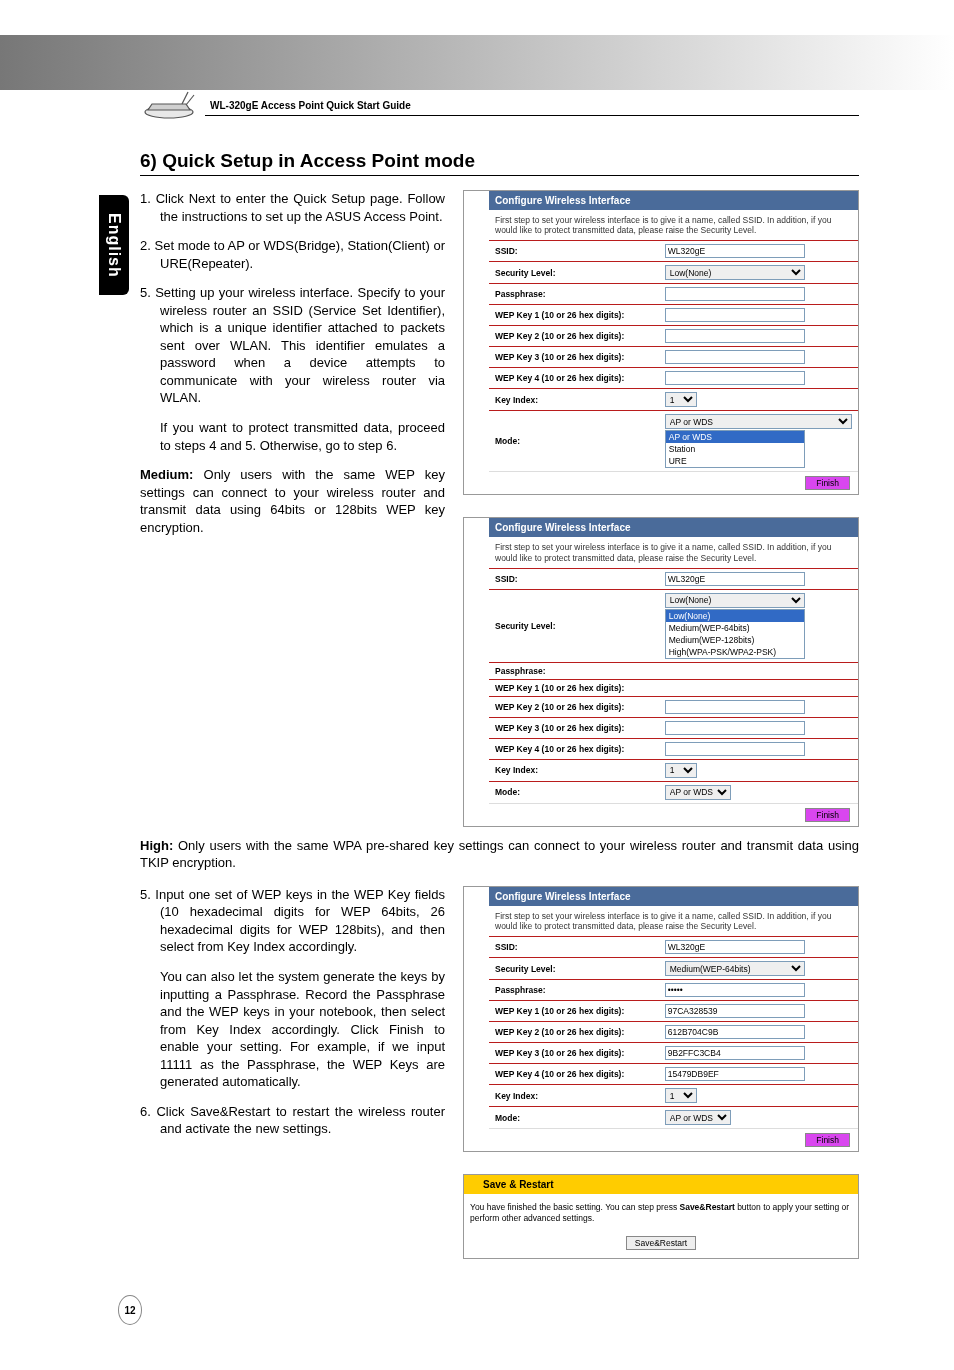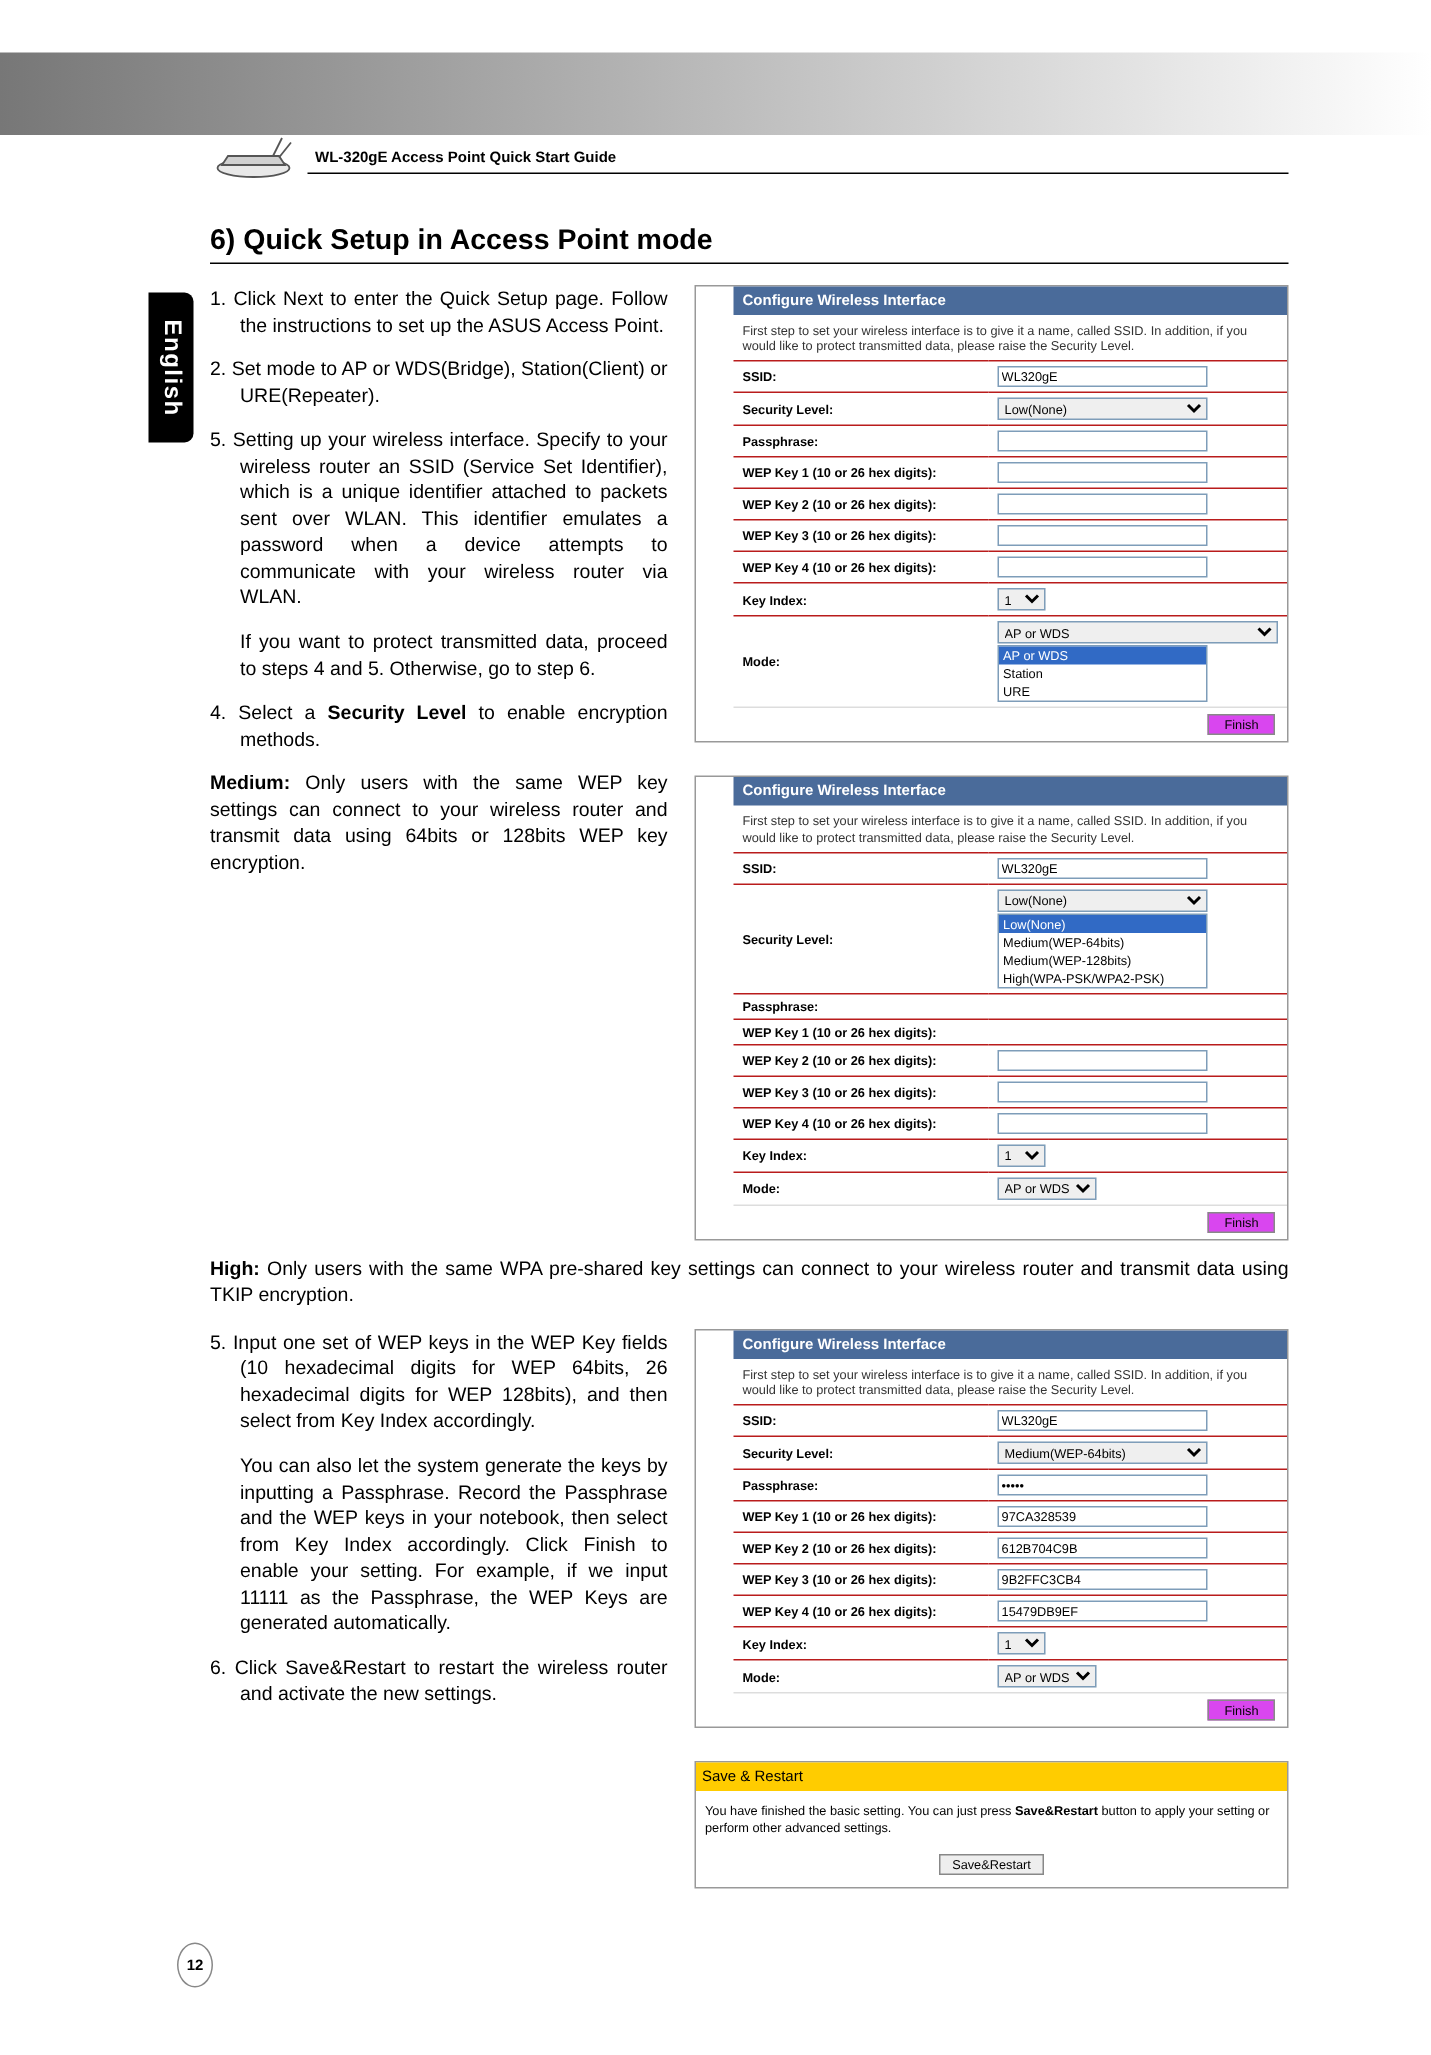"4. Select a Security Level" ol.steps { html: <ol> <li><span>4. Select a </span><b>Security Level</b><span> to enable encryption methods.</span></li> </ol> -> none }
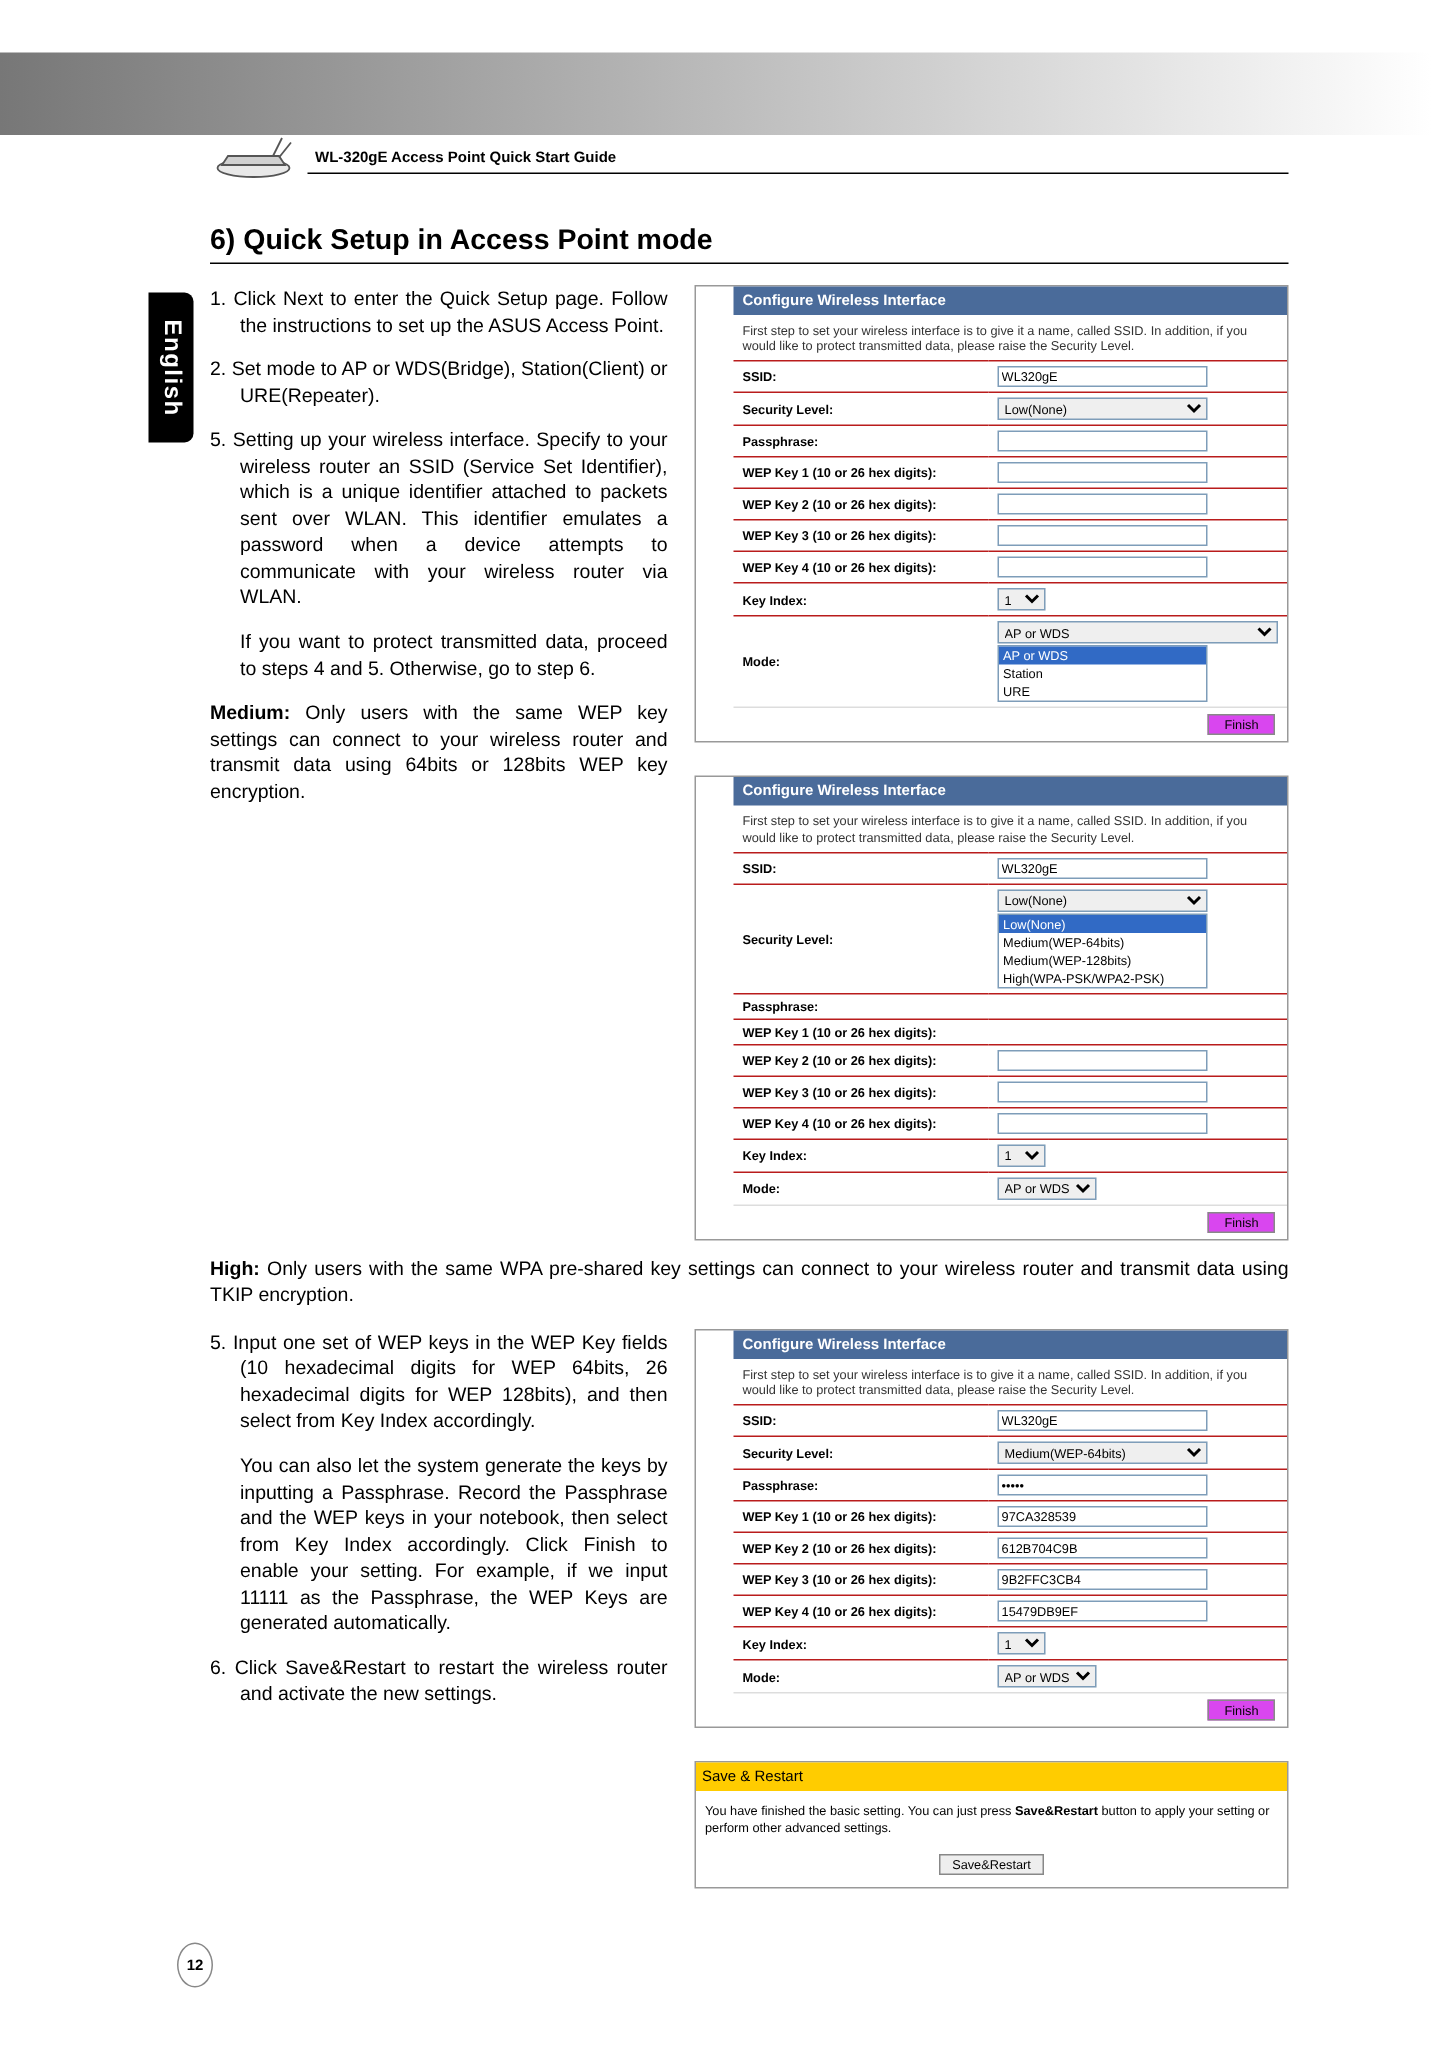"Save & Restart" .save-header { font-weight: normal -> bold; padding: 4px 4px -> 4px 19px }
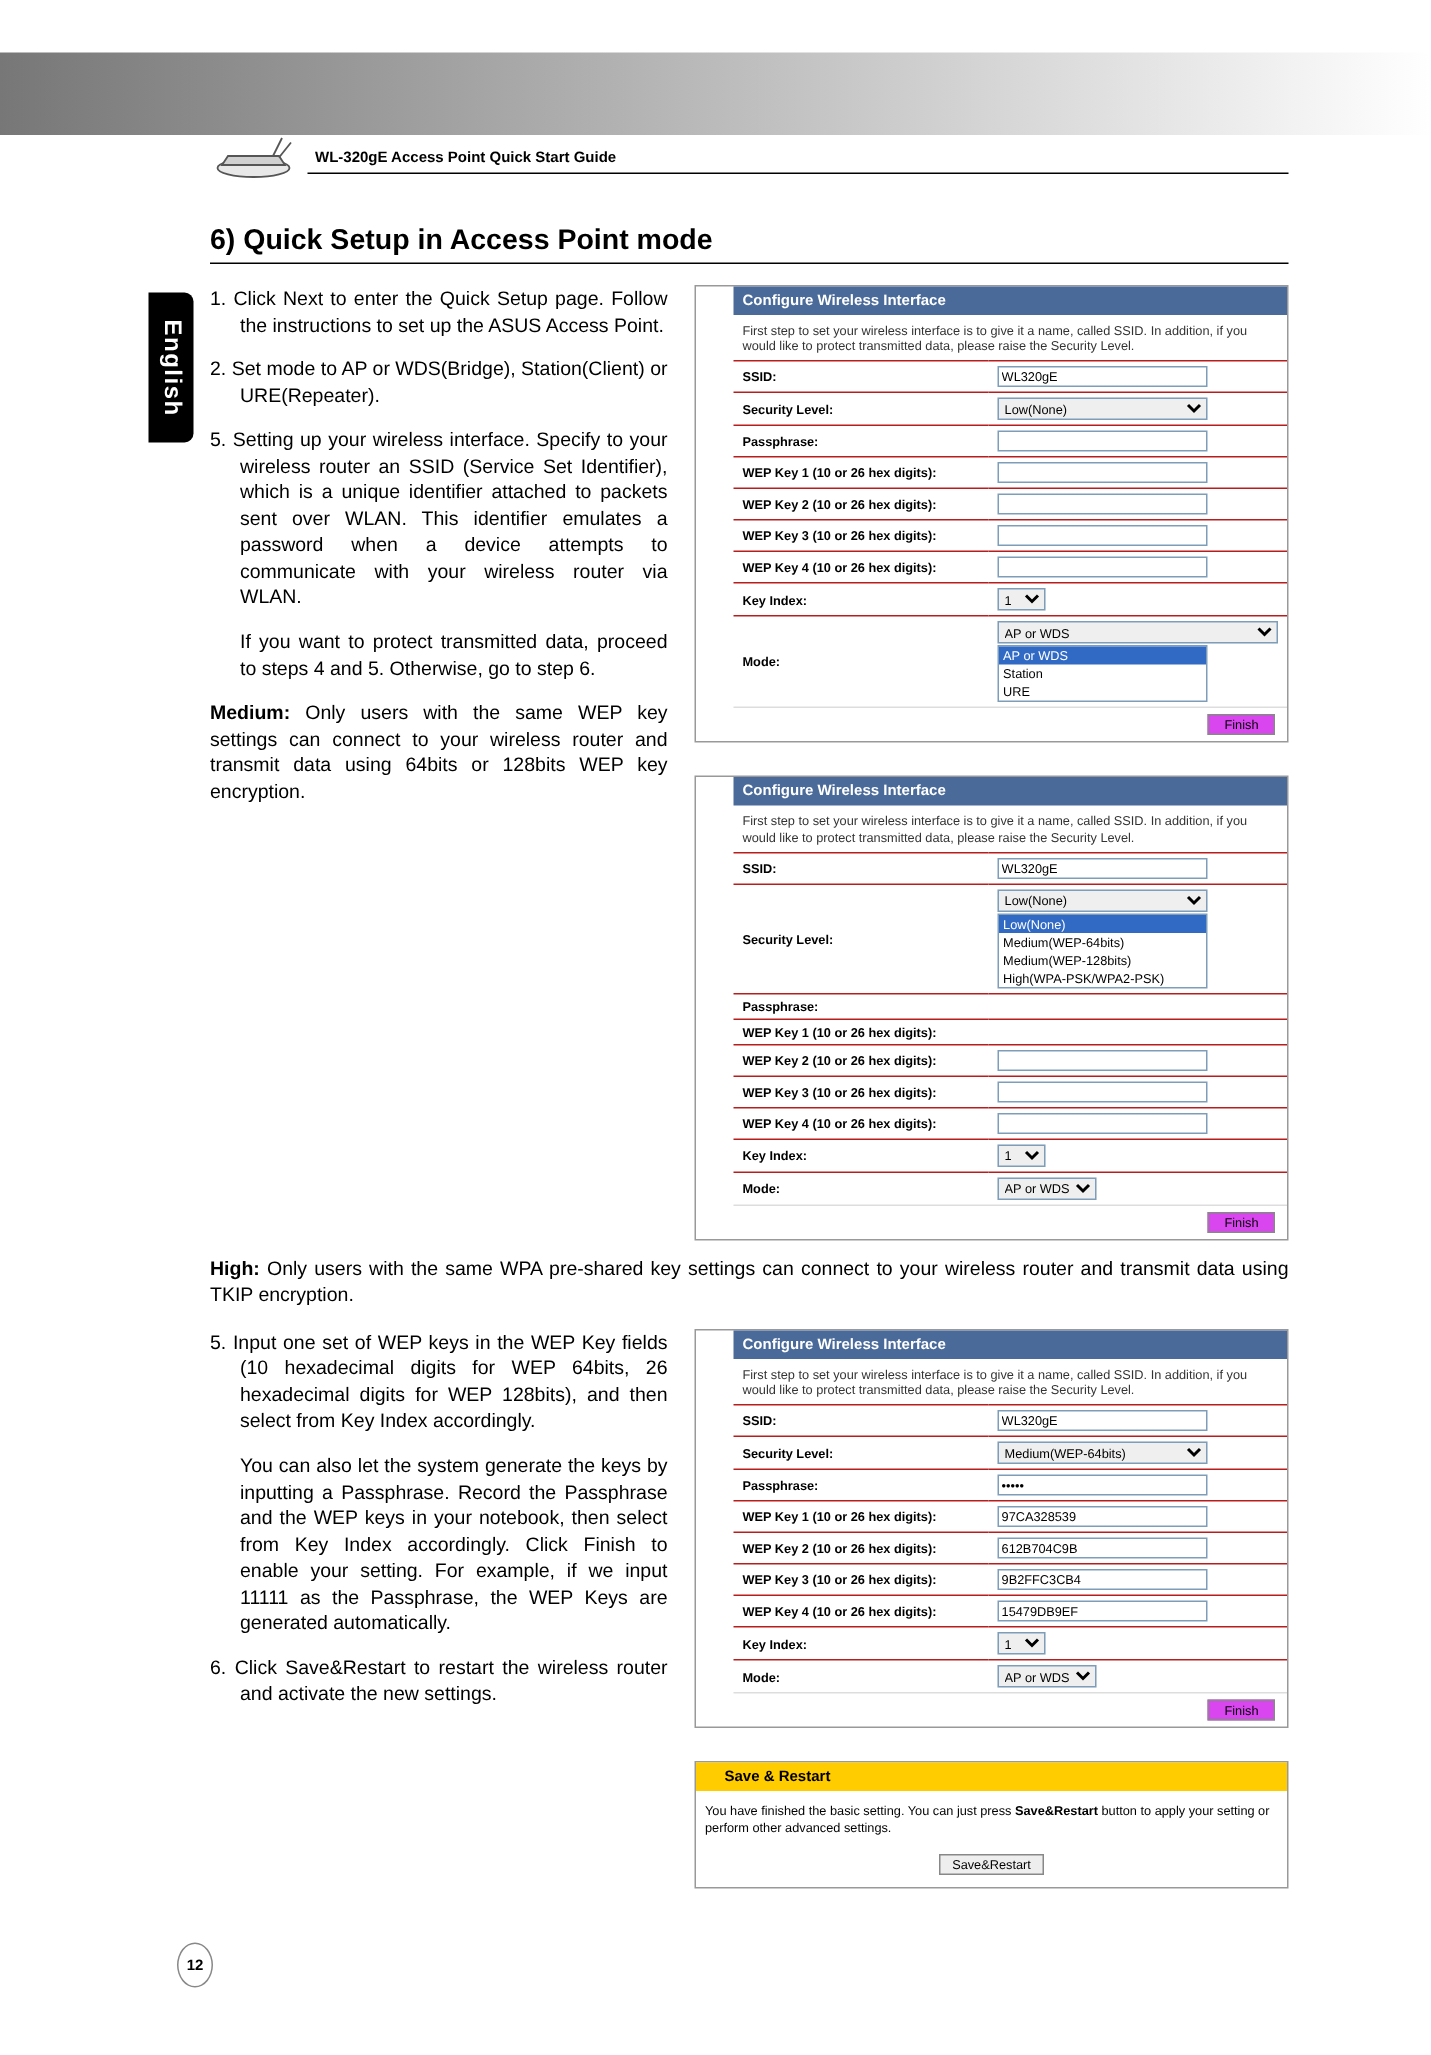"You have finished the basic" span { text: just -> step }
